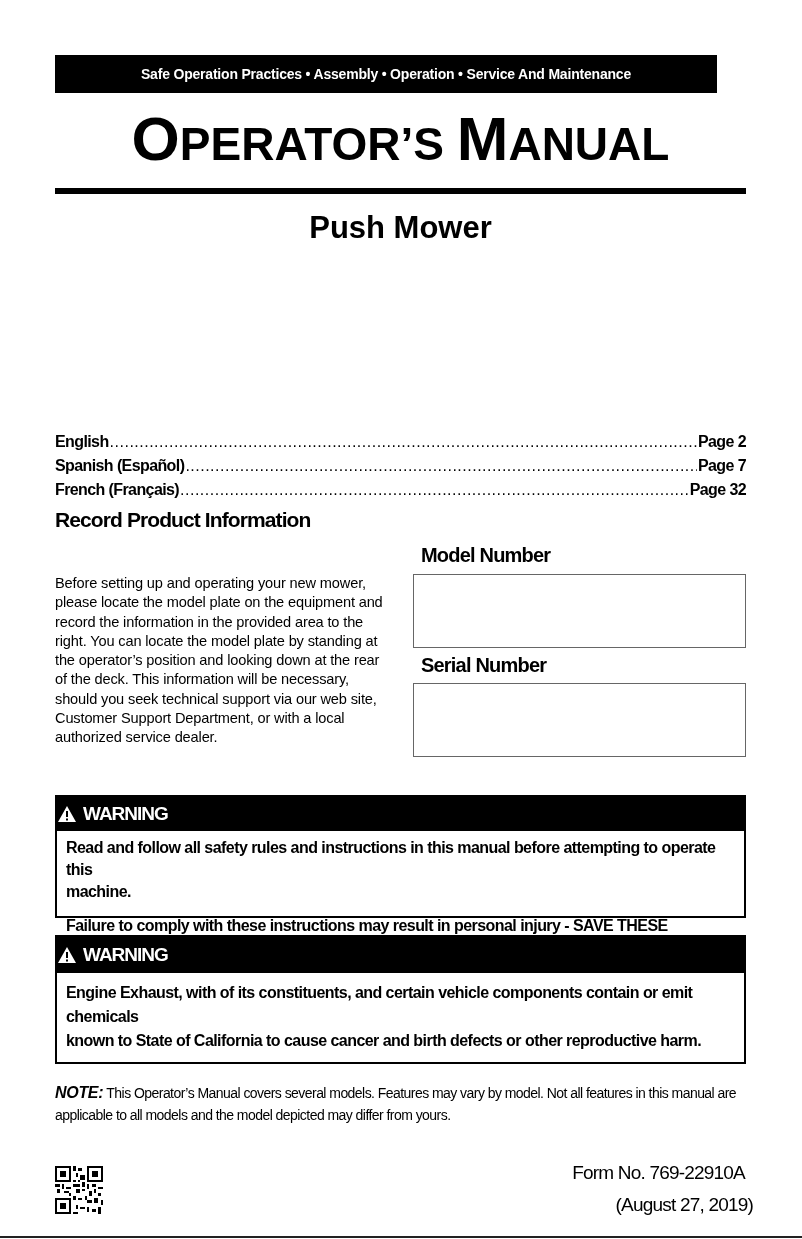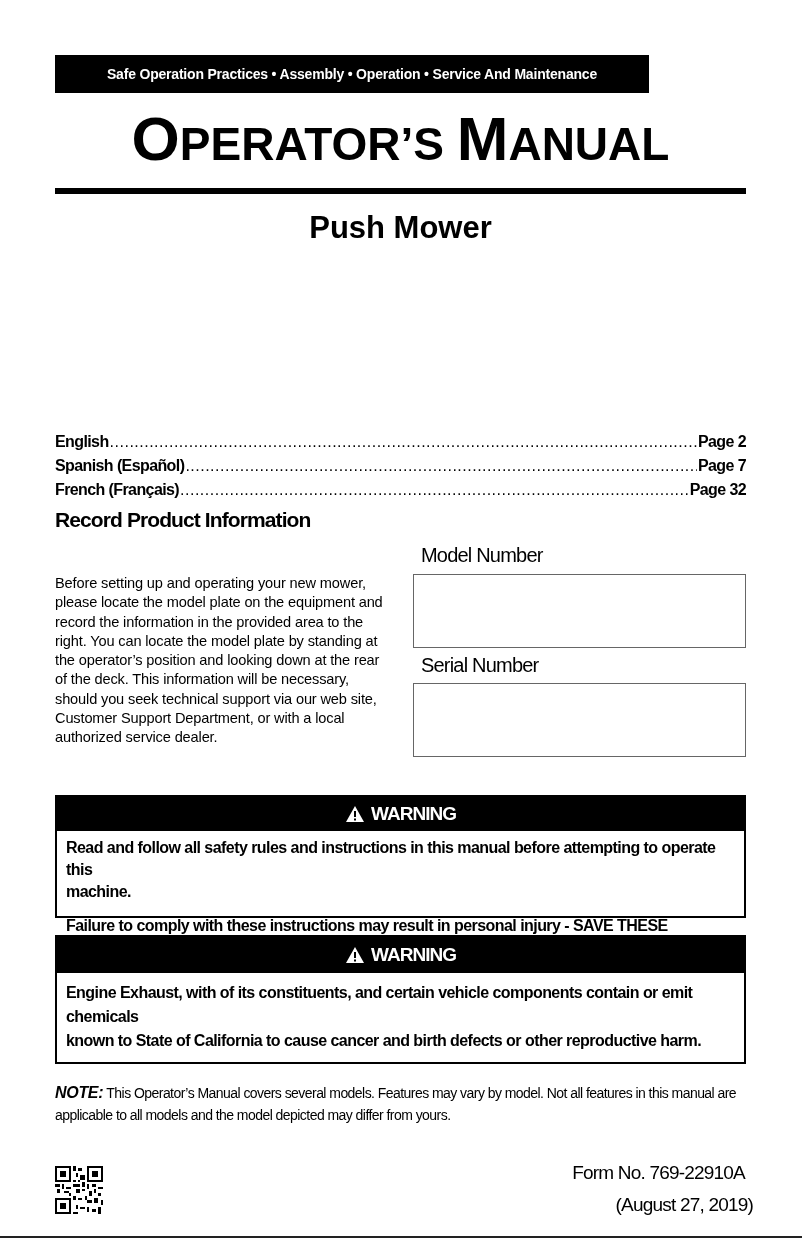"Safe Operation Practices • Assembly" #top-banner { width: 594px -> 662px }
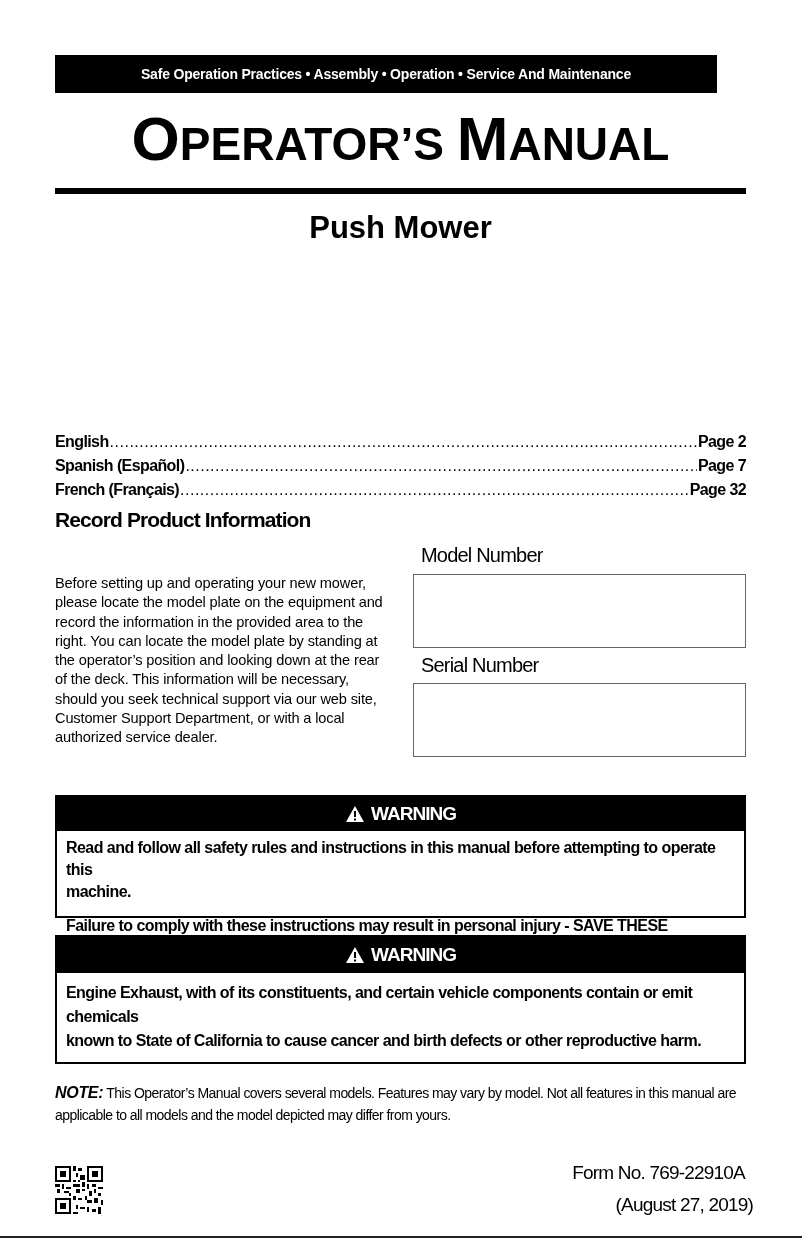"Model Number" .field-label { font-weight: normal -> bold }
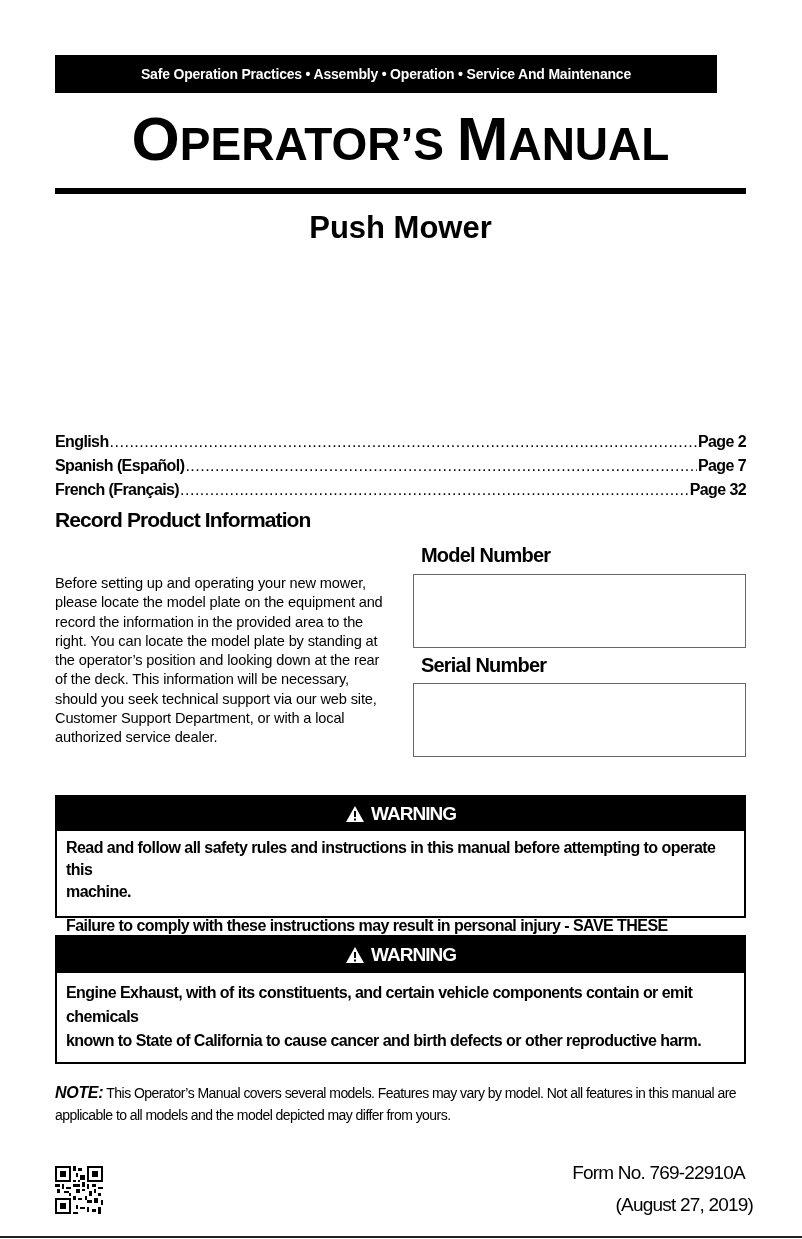"WARNING" .warn-head { justify-content: center -> flex-start }
